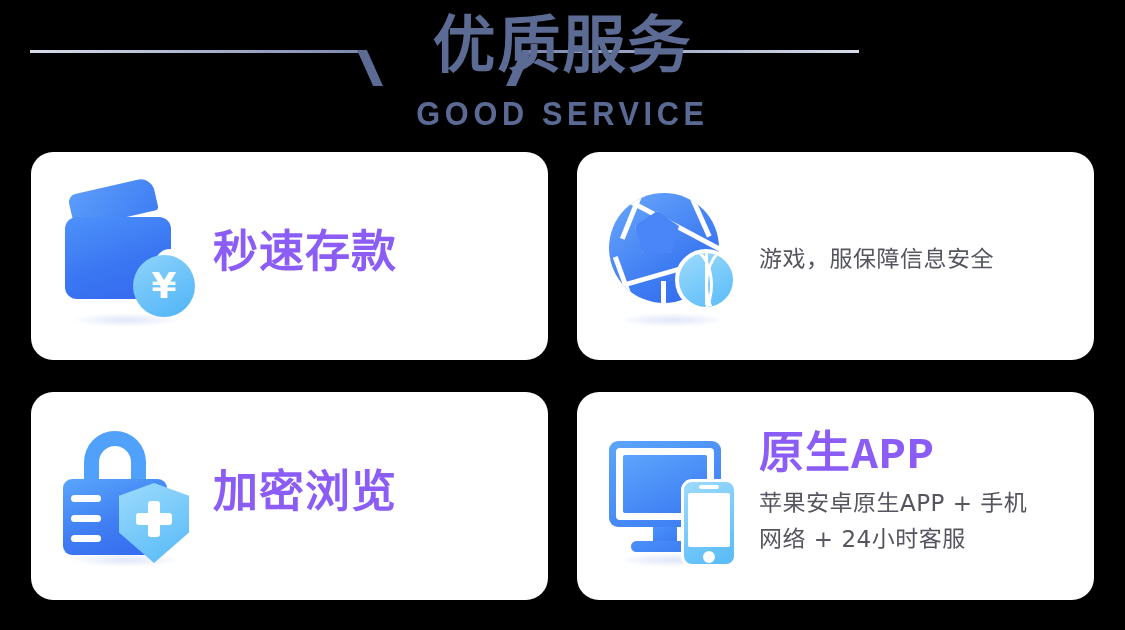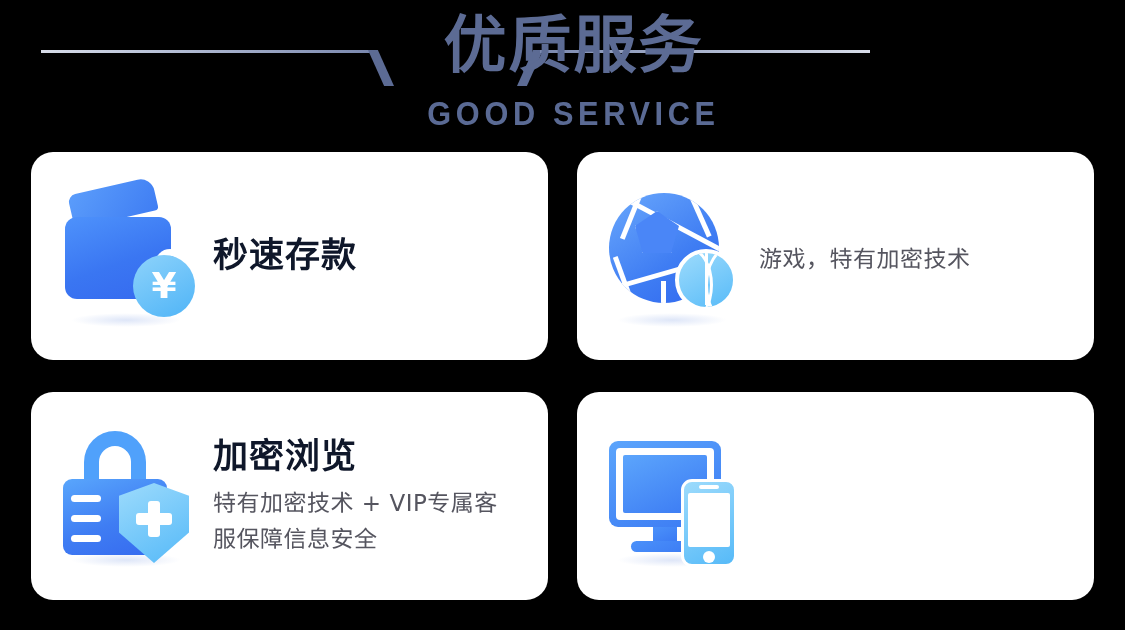"优质服务" #header { left: 11px -> 0 }
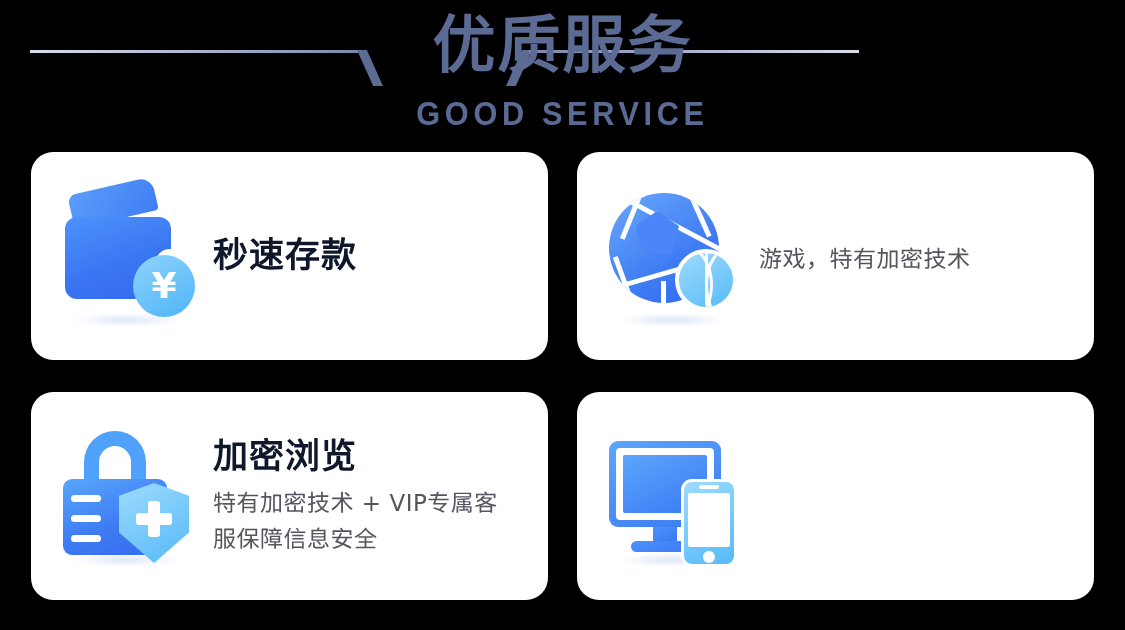"秒速存款" .card-title { color: #0f172a -> #8b5cf6; font-family: Liberation Serif, serif -> Liberation Mono, monospace; font-size: 35px -> 45px }
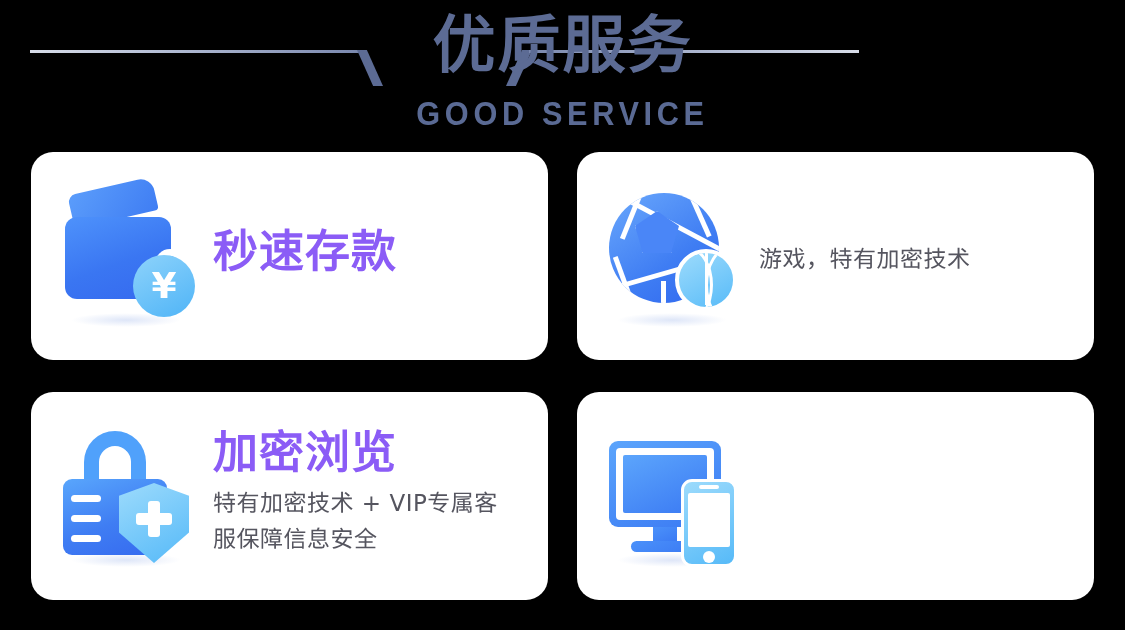"游戏，特有加密技术" div { text: 特有加密技术 -> 服保障信息安全 }
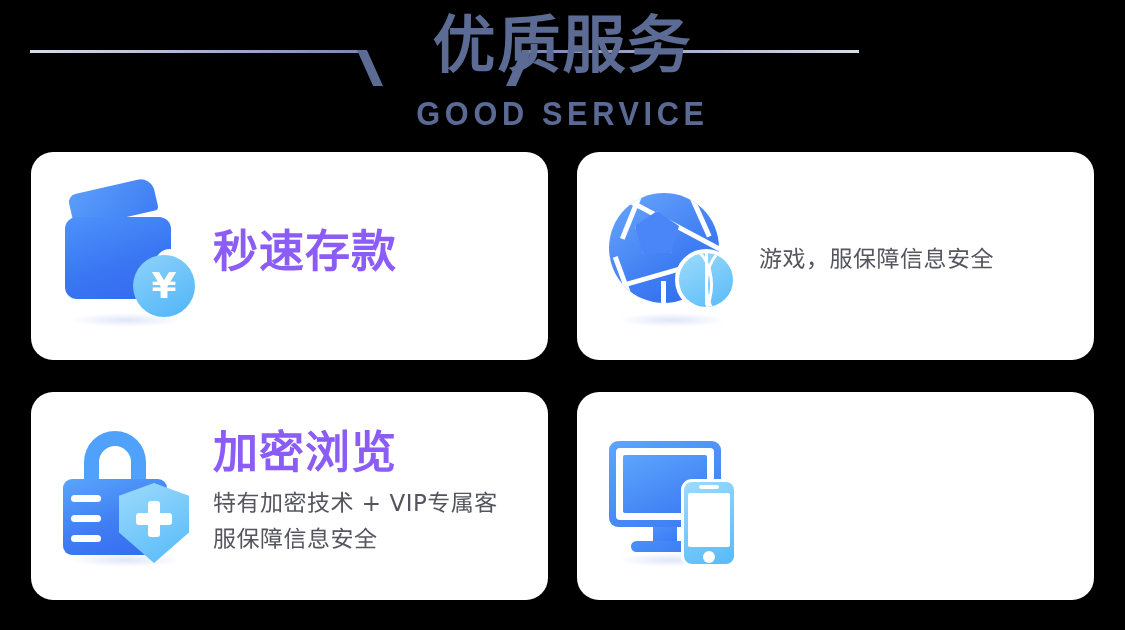"原生APP" div.card-text { html: none -> <div> <div>原生APP</div> <div> <div>苹果安卓原生APP + 手机</div> <div>网络 + 24小时客服</div> </div> </div> }
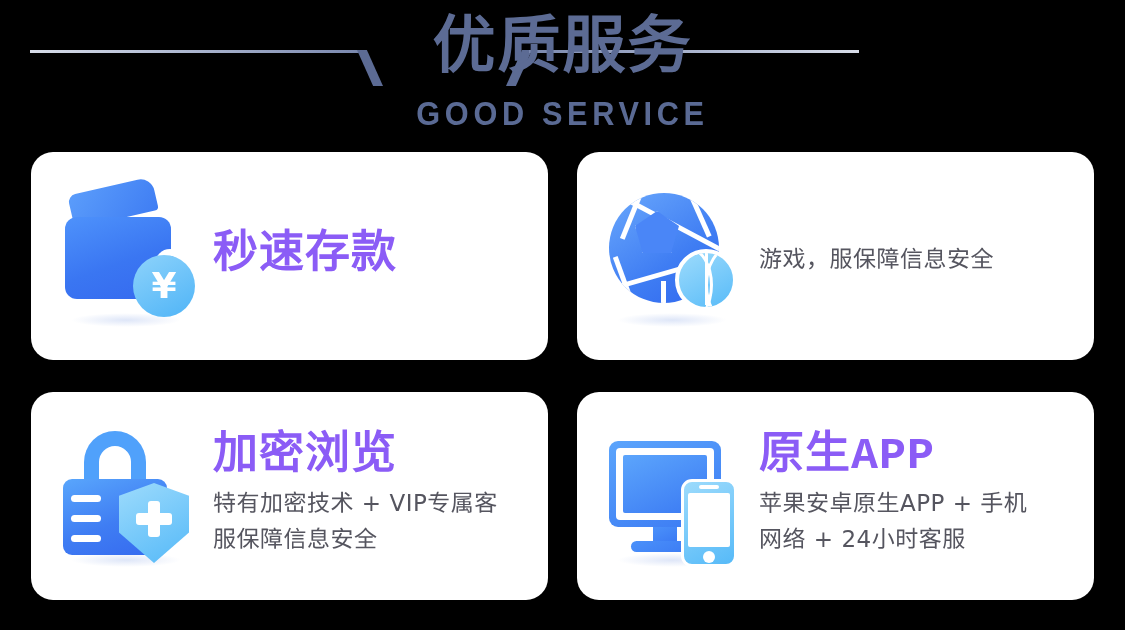"特有加密技术 + VIP专属客" div.card-sub { html: <div> <div>特有加密技术 + VIP专属客</div> <div>服保障信息安全</div> </div> -> none }
